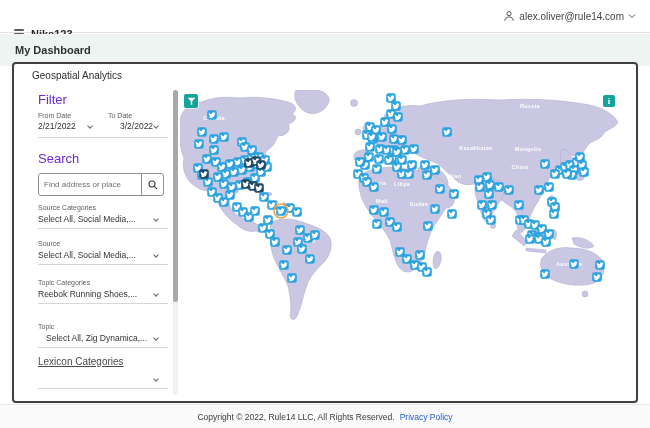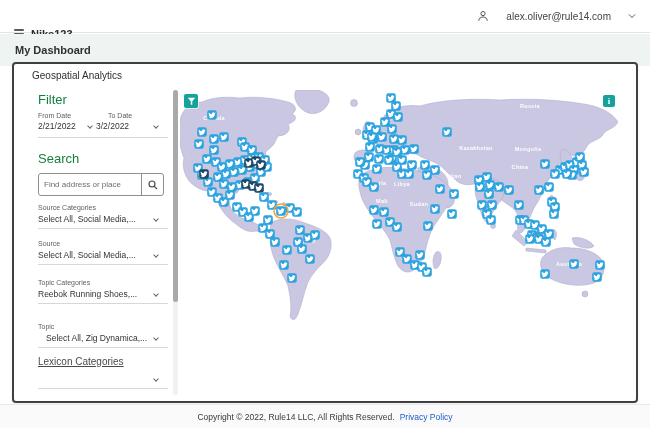"alex.oliver@rule14.com" .user-wrap { gap: 17px -> 4px }
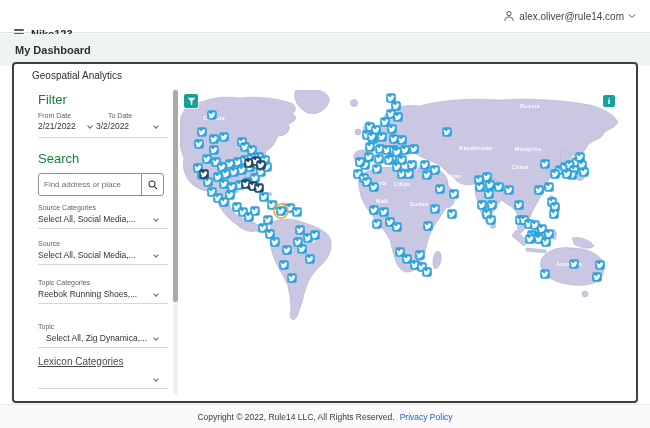"Filter" .panel-heading { color: #15803d -> #6d28d9 }
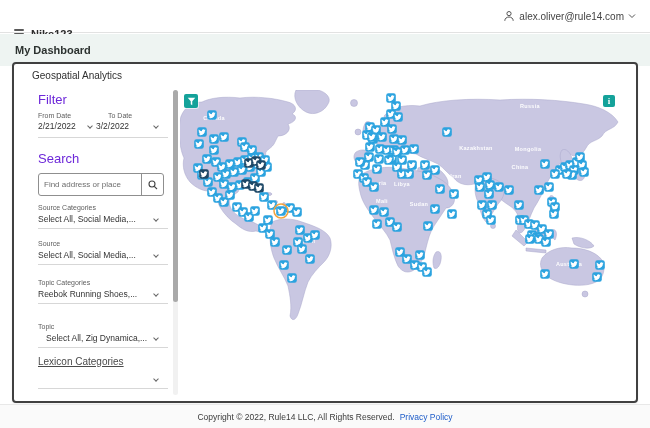"3/2/2022" div.f-value { left: 66px -> 90px }
